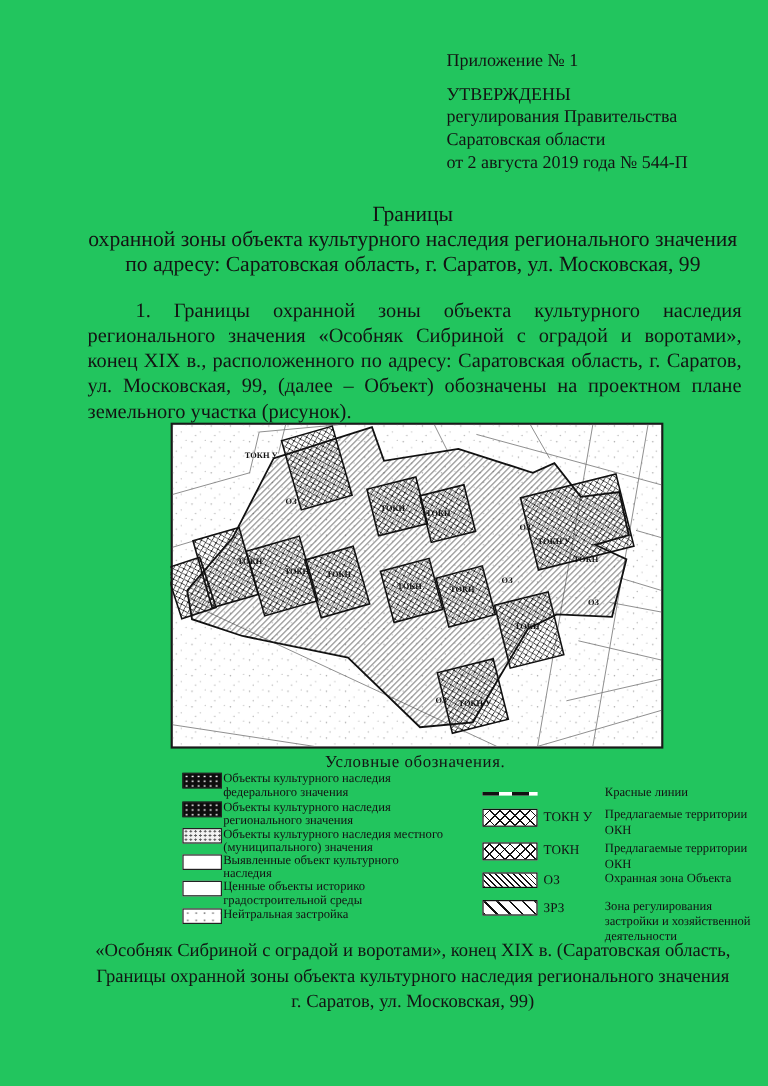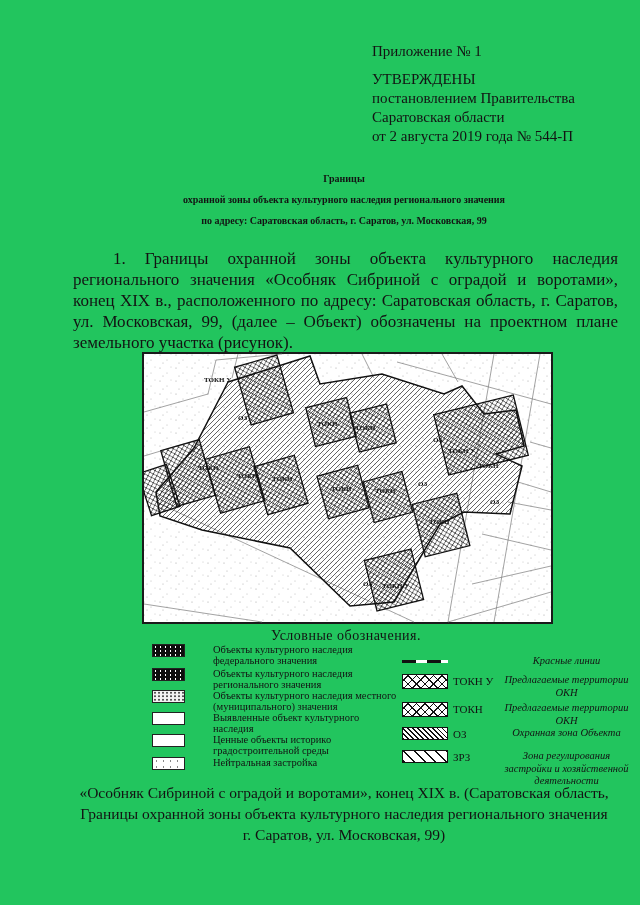"постановлением Правительства" div { text: постановлением -> регулирования }
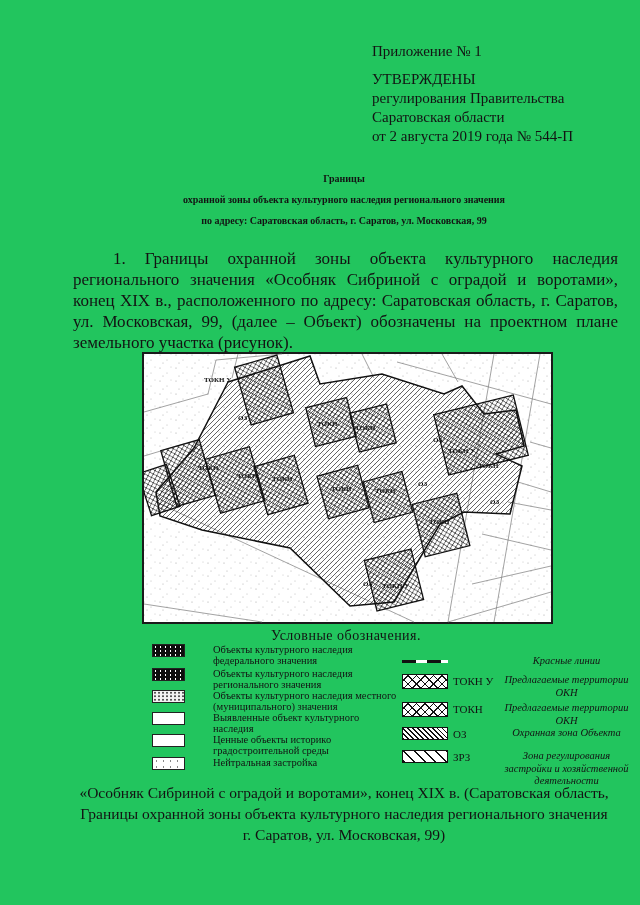"Границы" .title { font-size: 10px -> 18px; font-weight: bold -> normal }
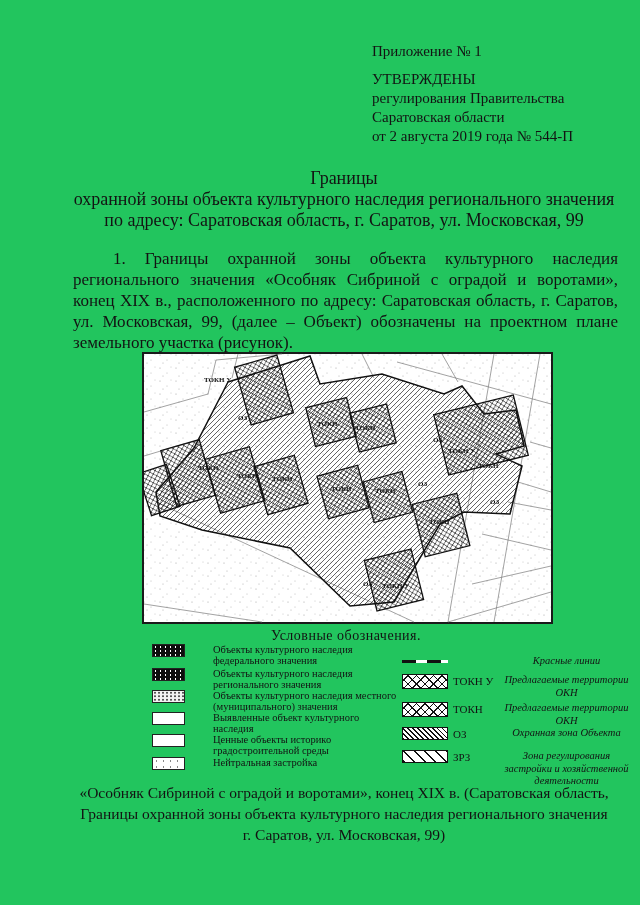"Объекты культурного наследия" .lrow { gap: 28px -> 1px }
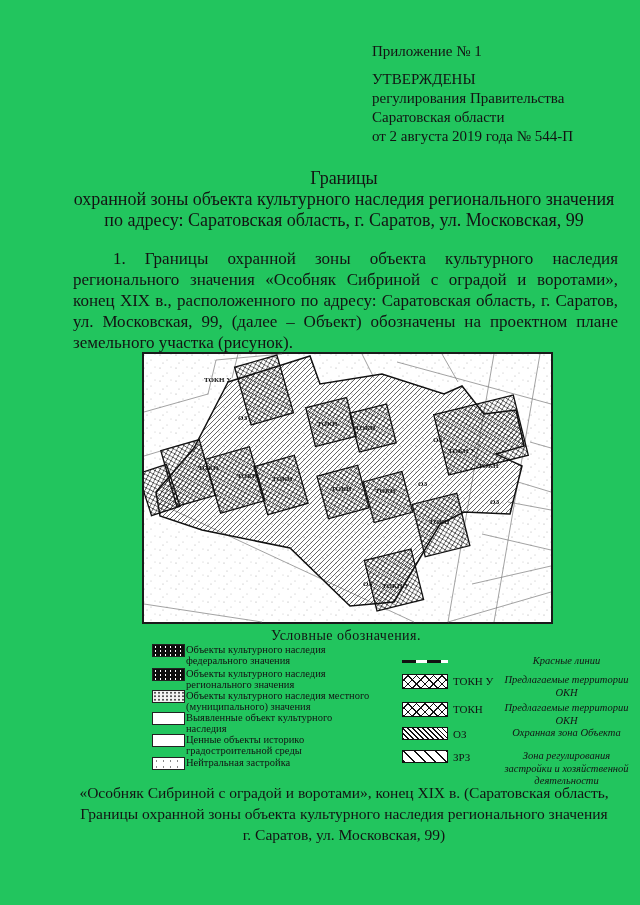"Красные линии" .rdesc { font-style: italic -> none; text-align: center -> none }
